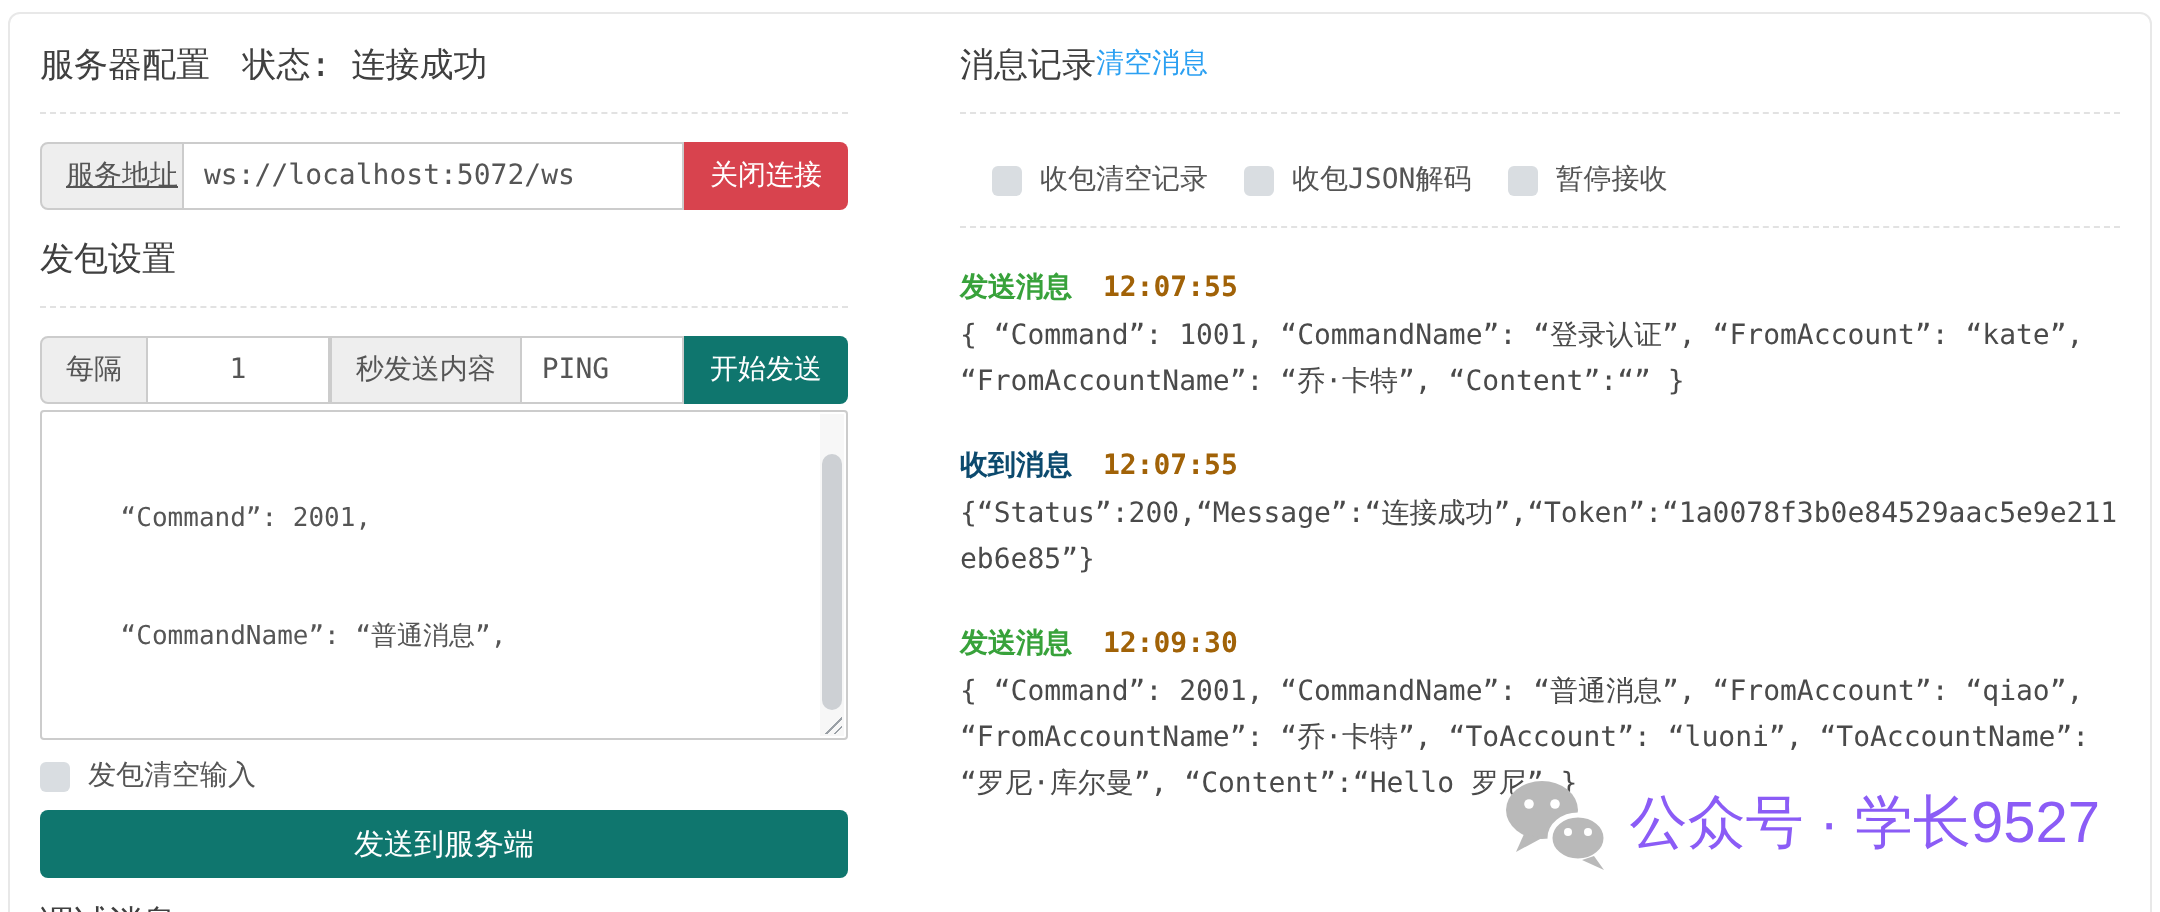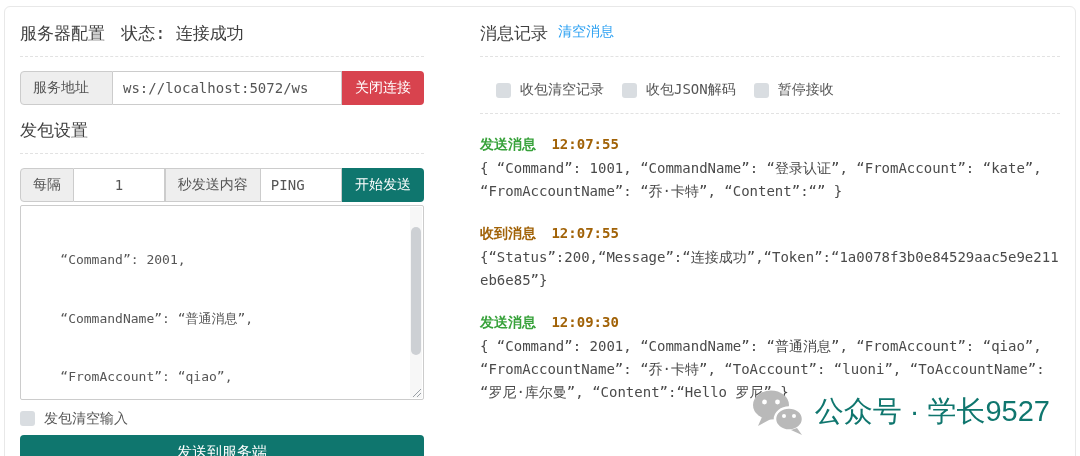"清空消息" .link-clear { margin-left: 10px -> 0 }
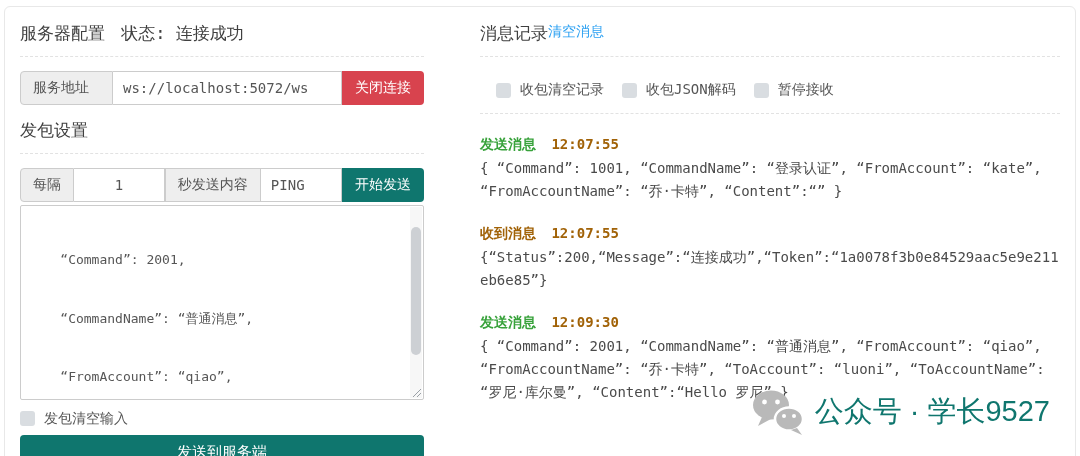"服务地址" span.ig-addon { text-decoration: none -> underline; width: 93px -> 72px }
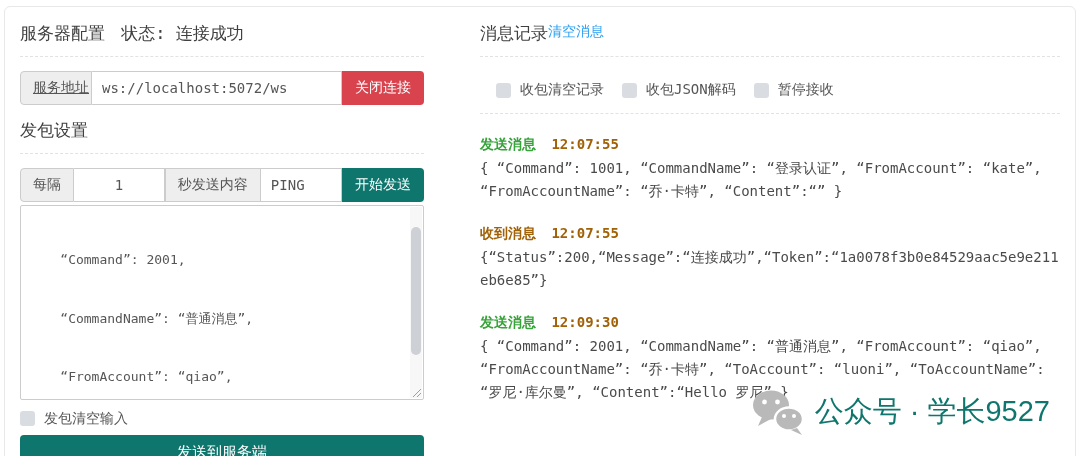"收到消息" .msg-type.blue { color: #a16207 -> #0c4a6e }
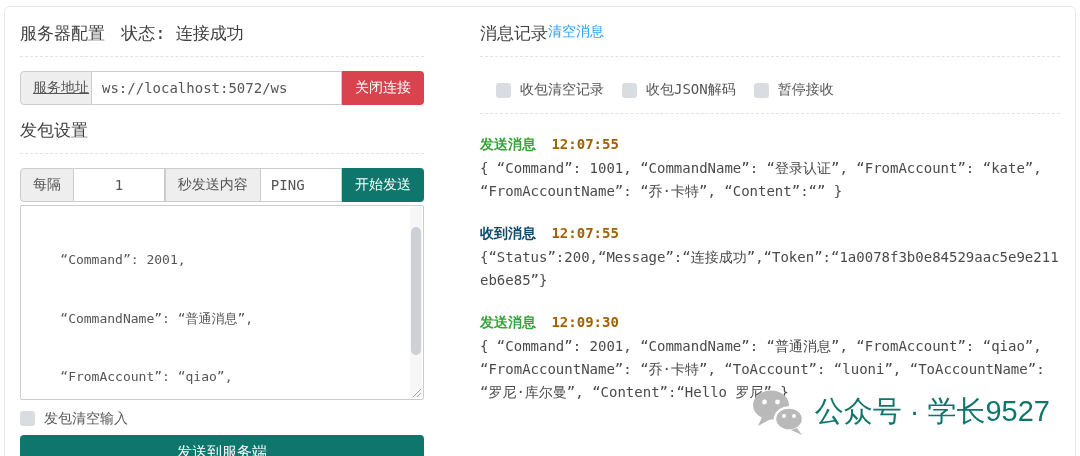"“Command”: 2001," .editor { height: 195px -> 165px }
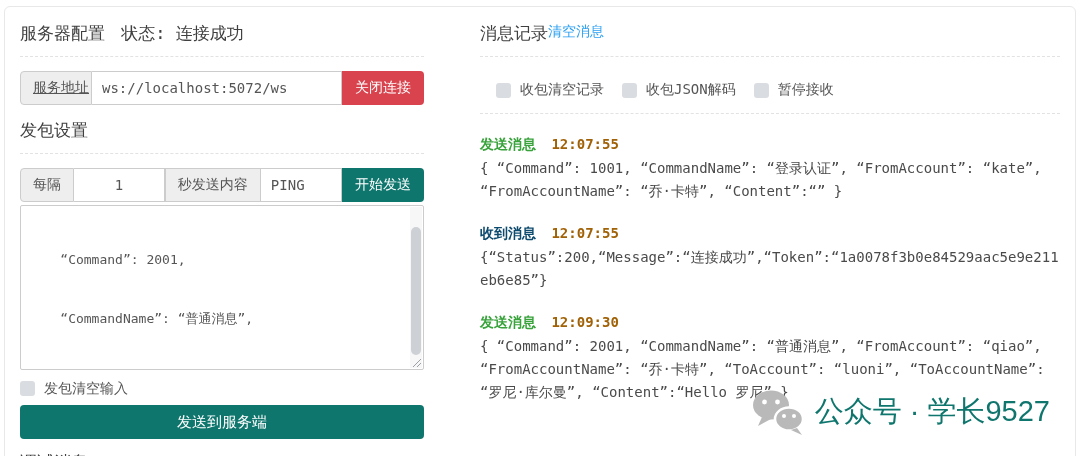"公众号 · 学长9527" .watermark { color: #0f766e -> #8b5cf6 }
